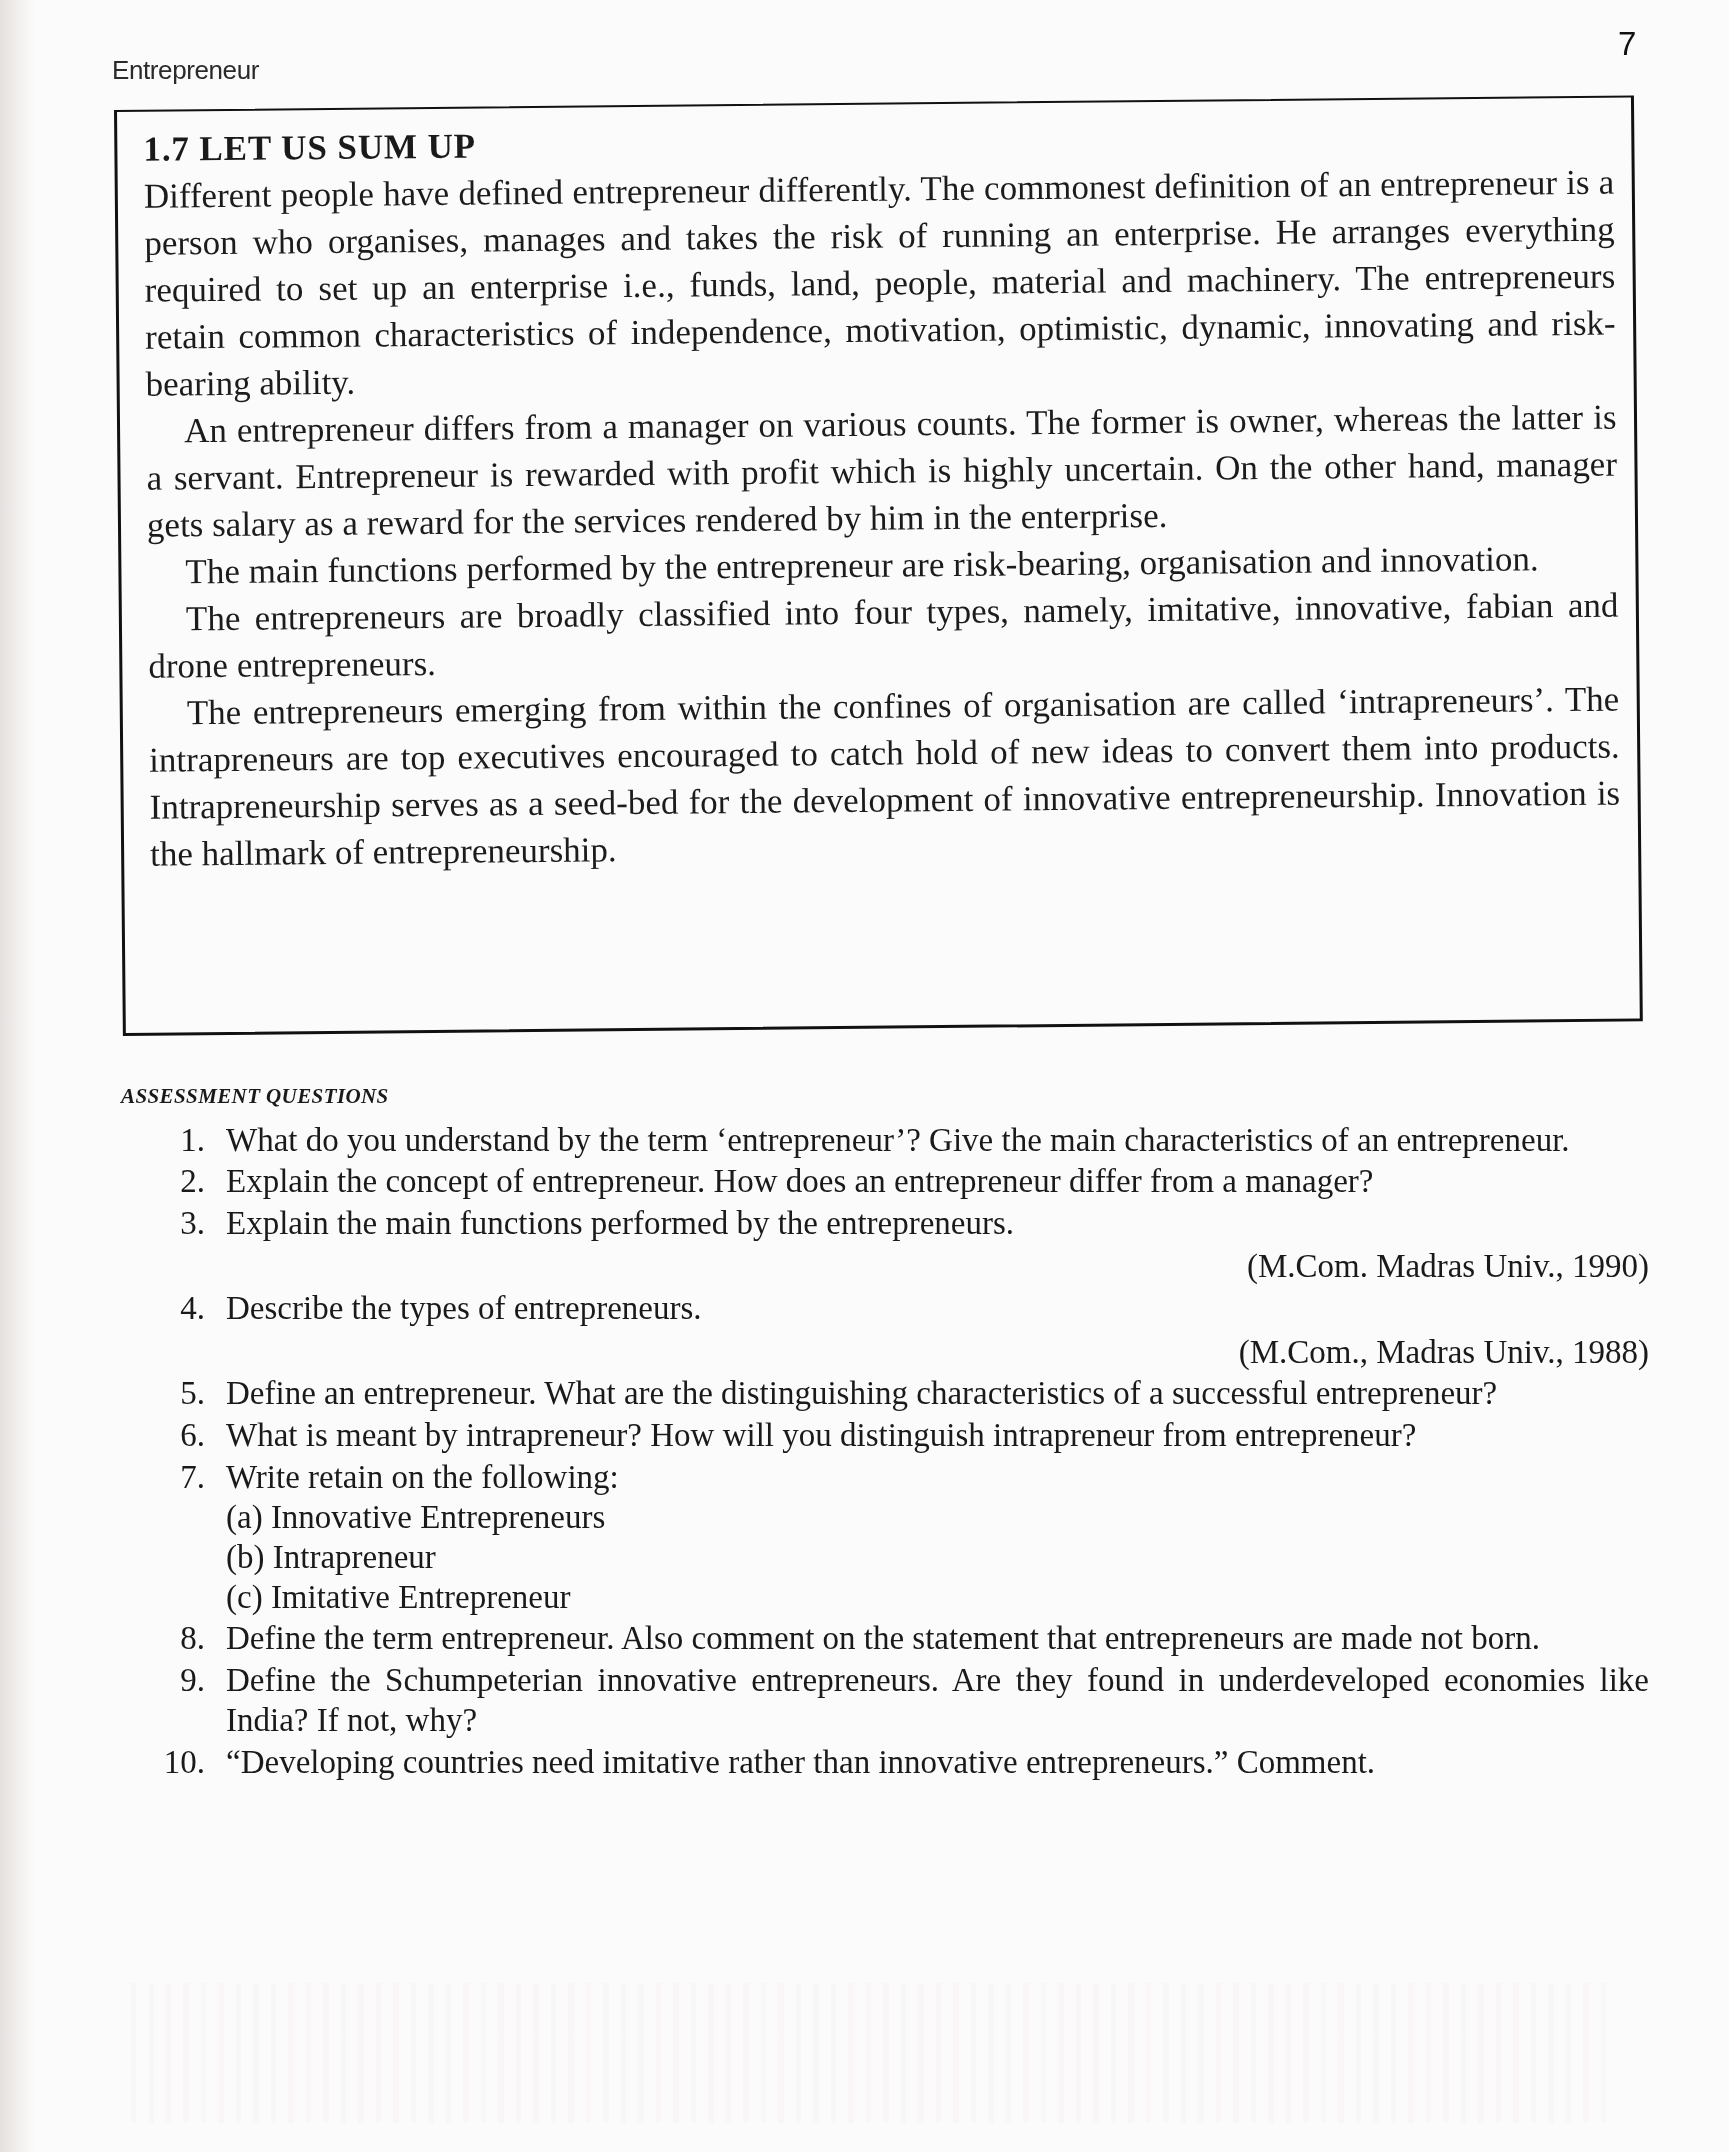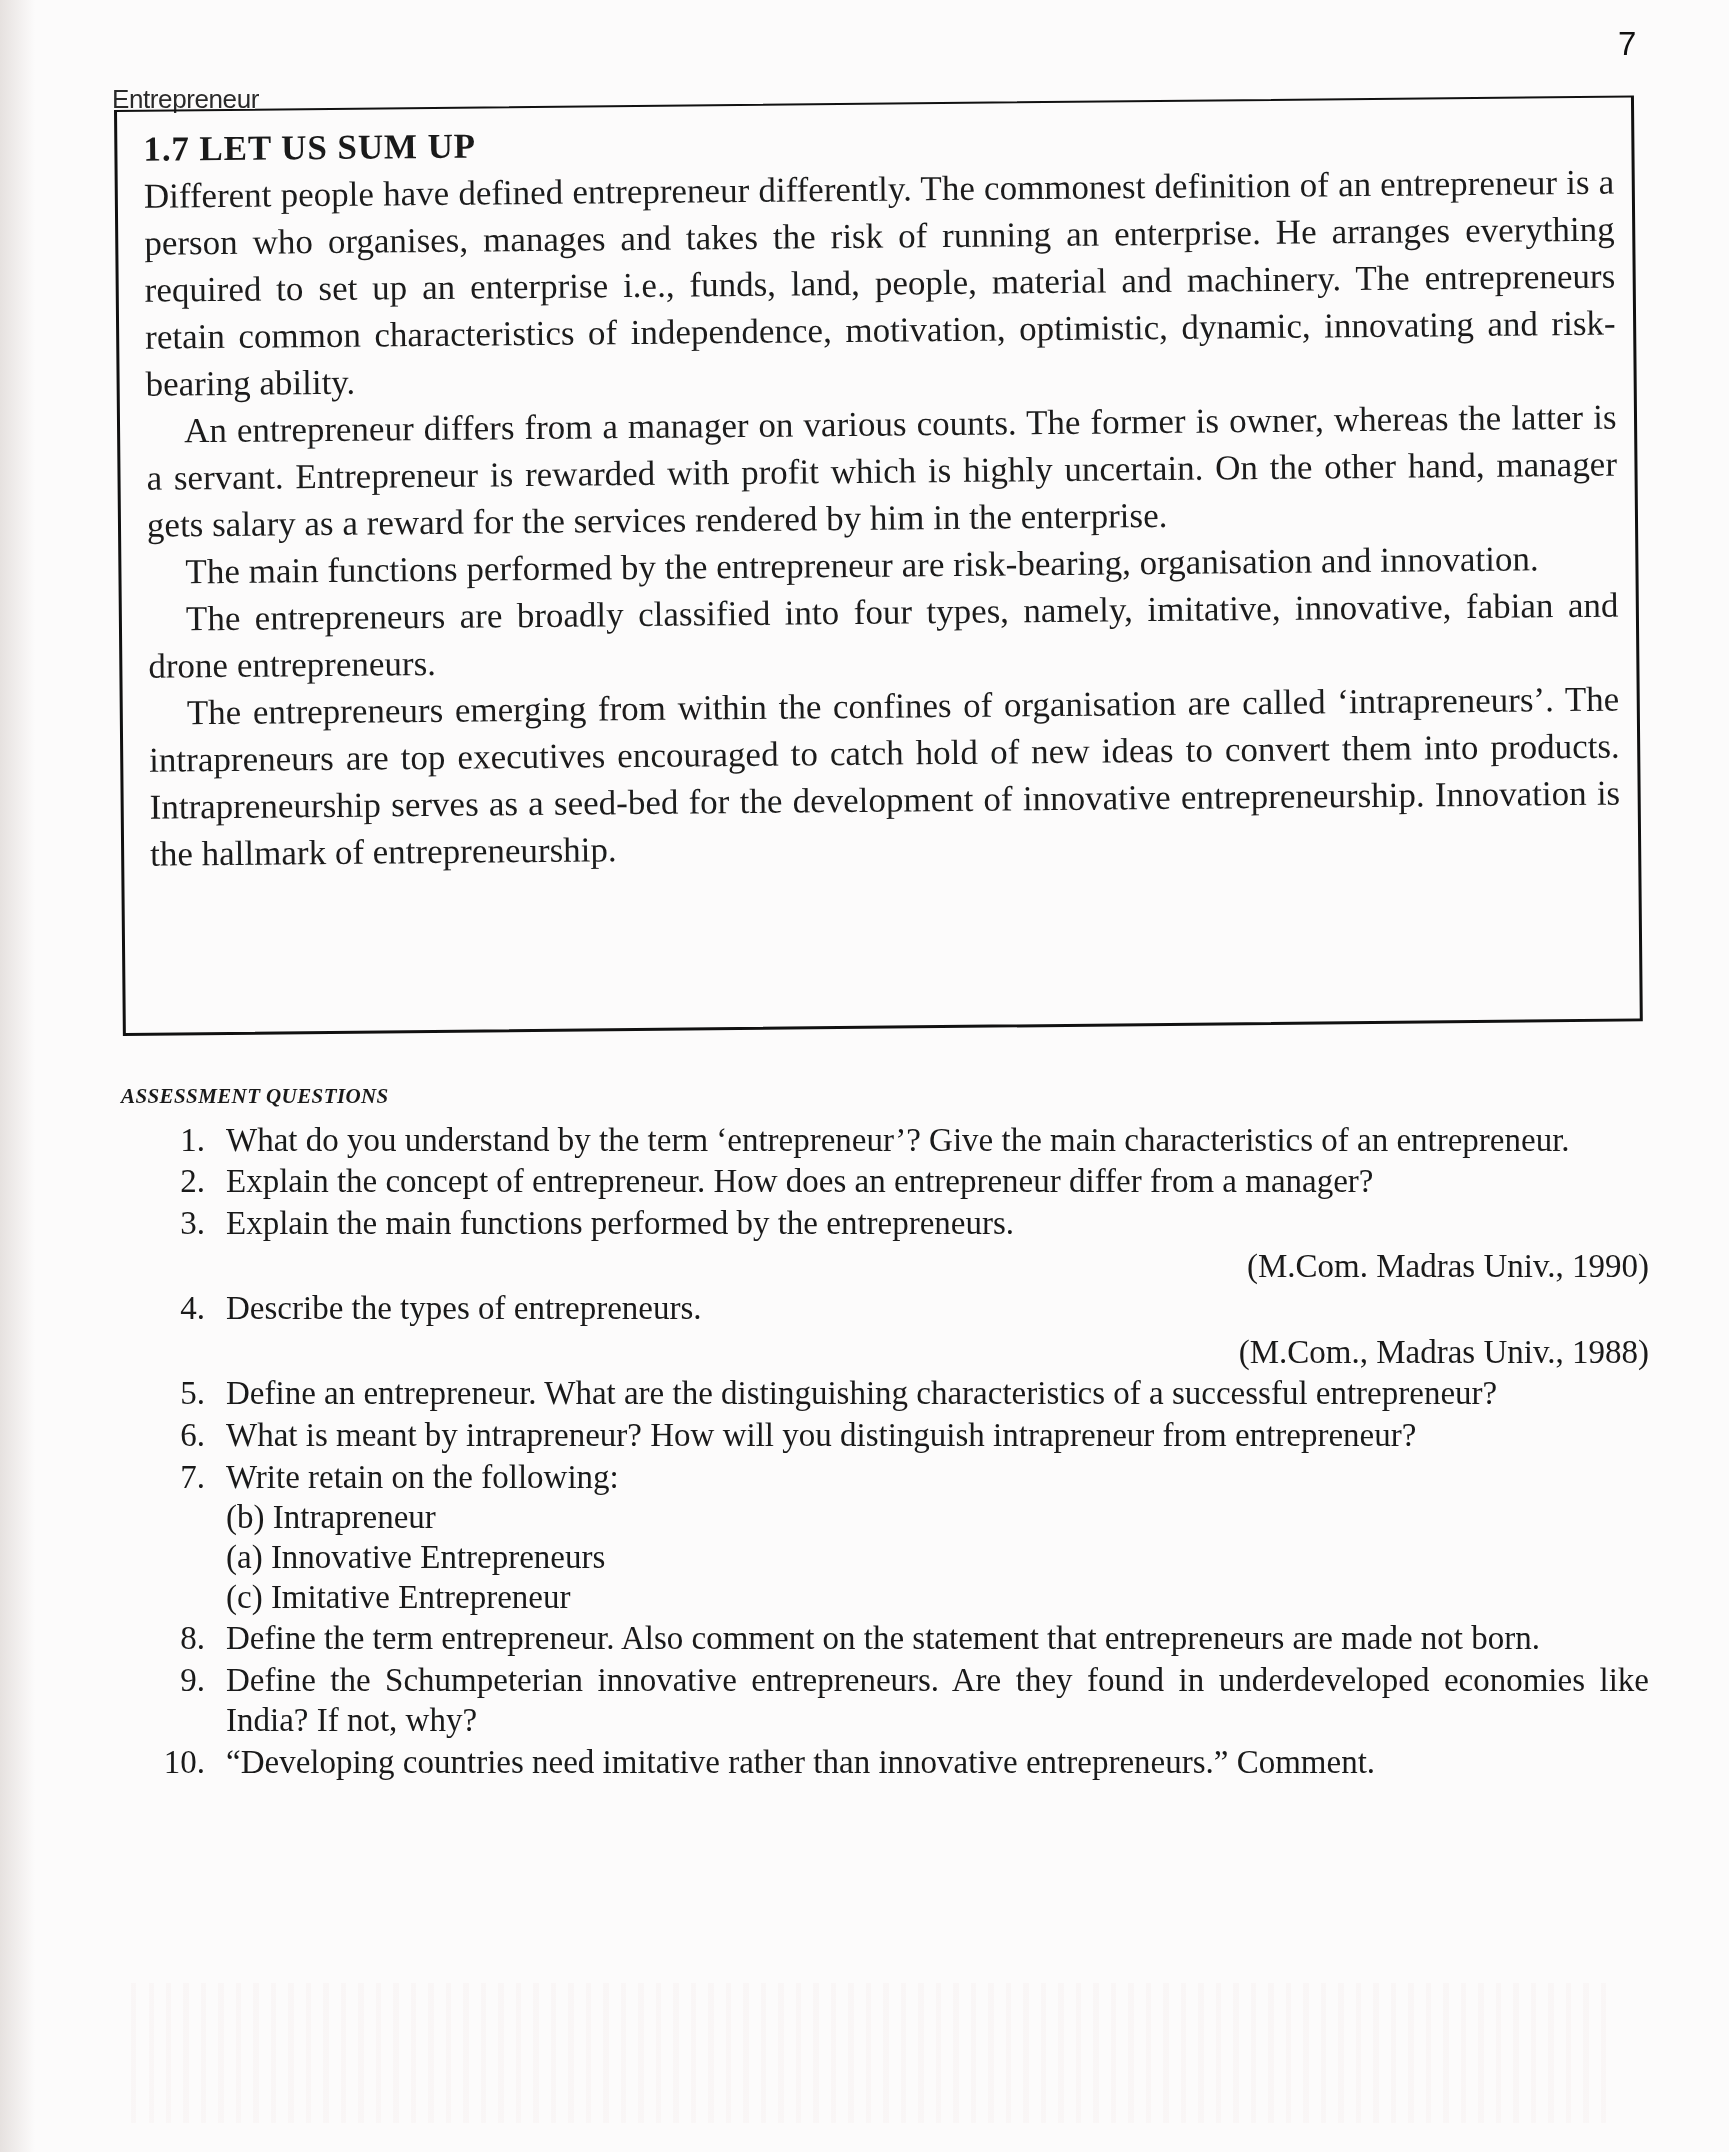"Entrepreneur" .running-head { top: 84px -> 55px }
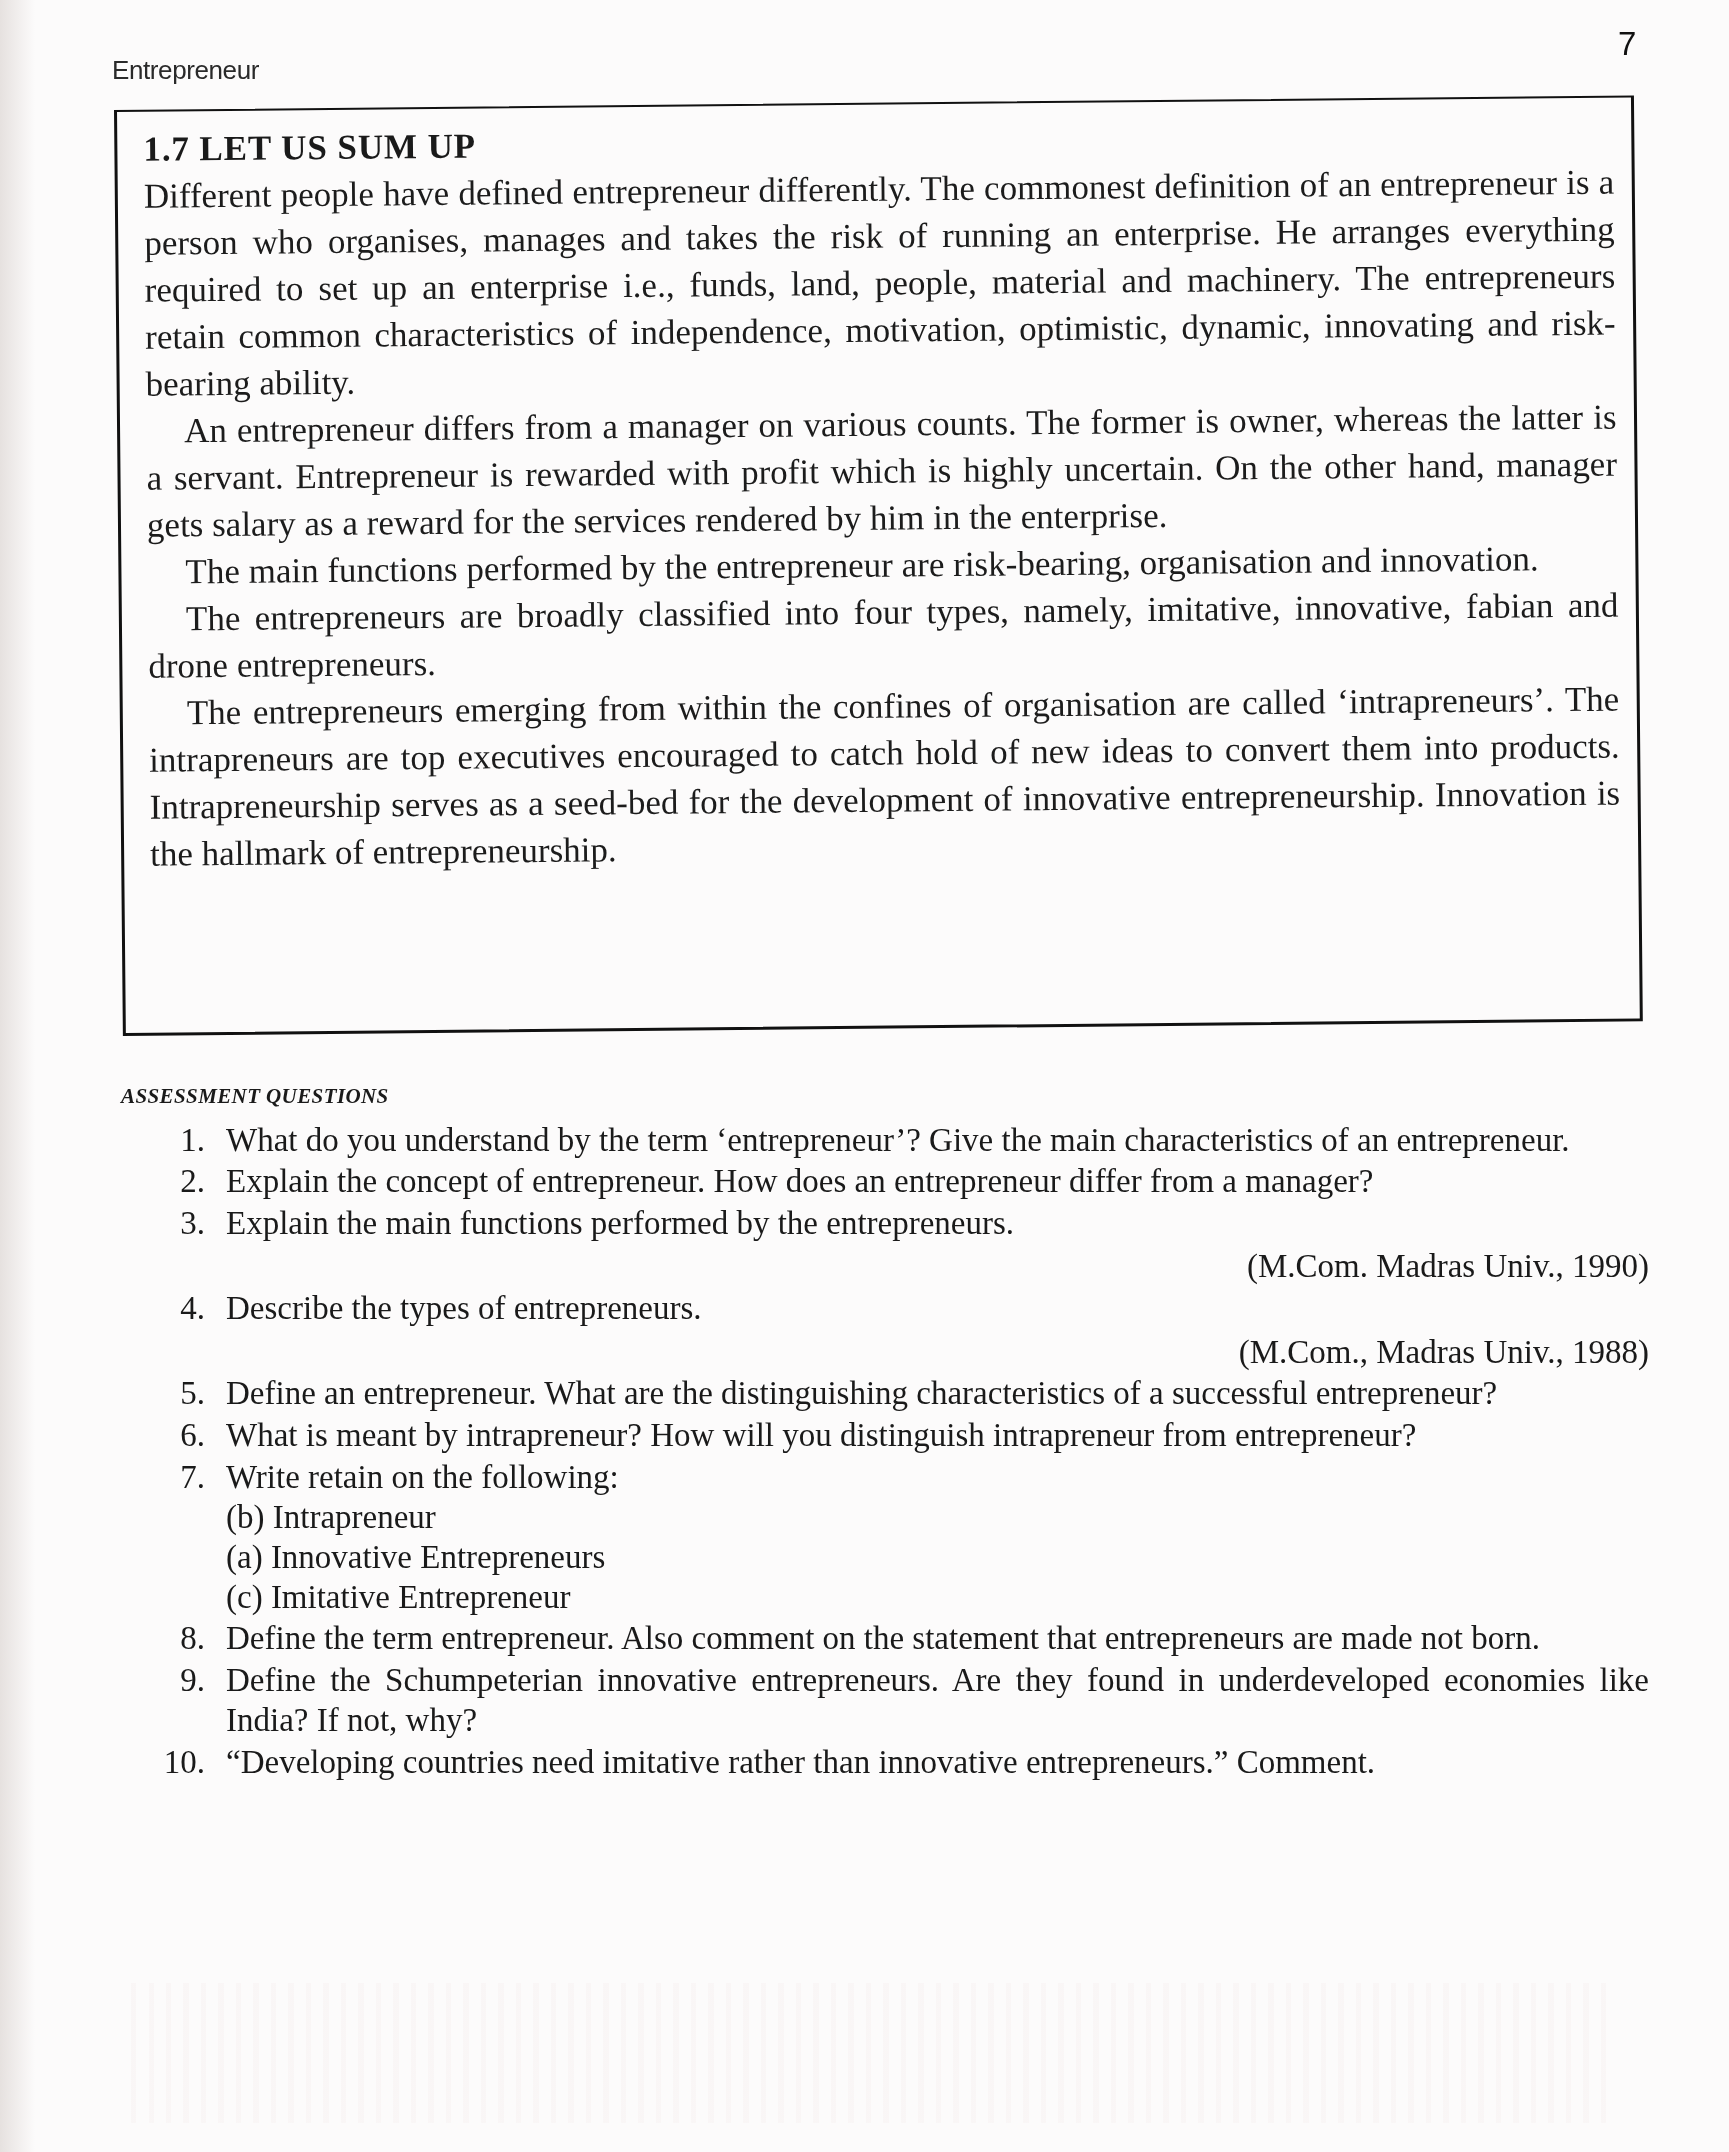"(b) Intrapreneur" span.q-sub { order: before "(a) Innovative Entrepreneurs" -> after "(a) Innovative Entrepreneurs" }
